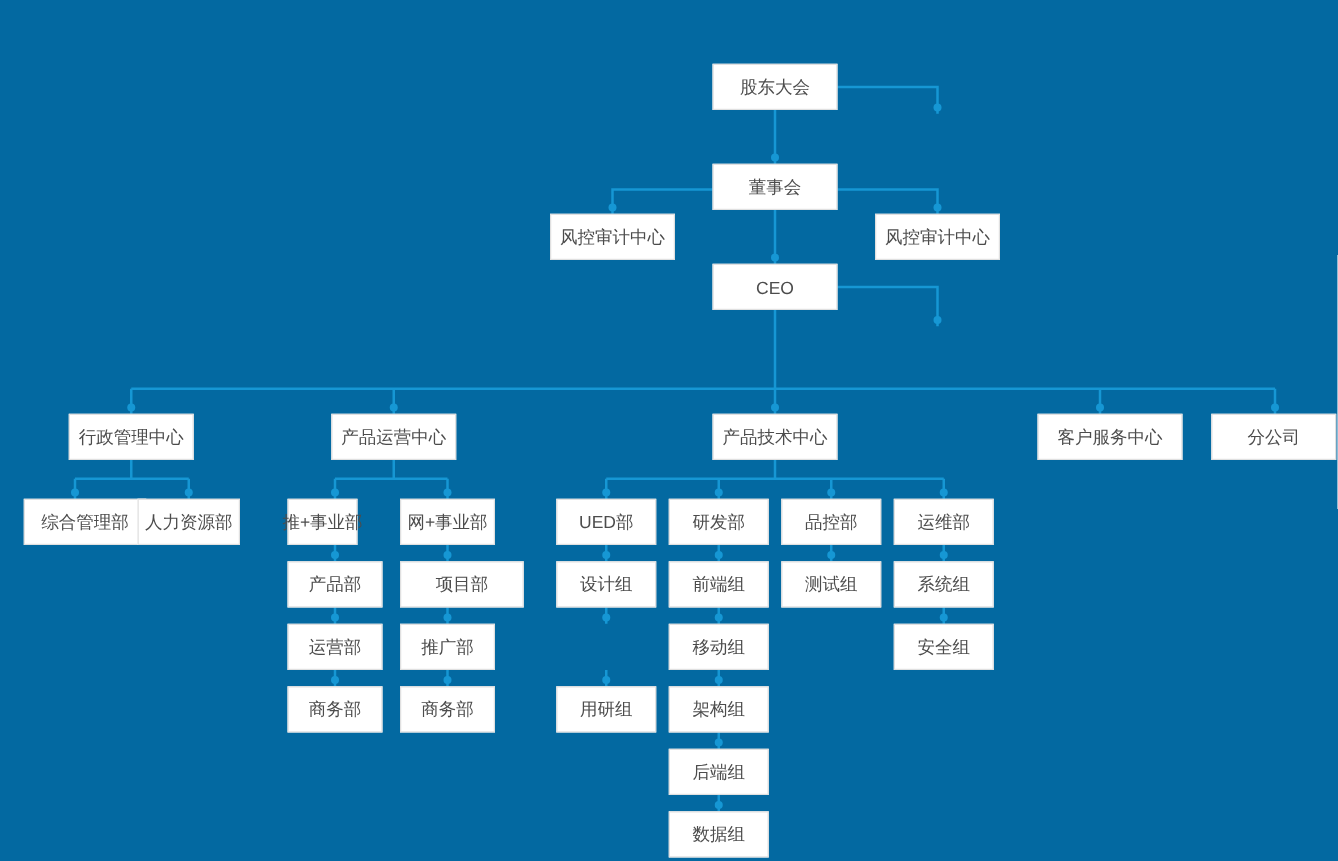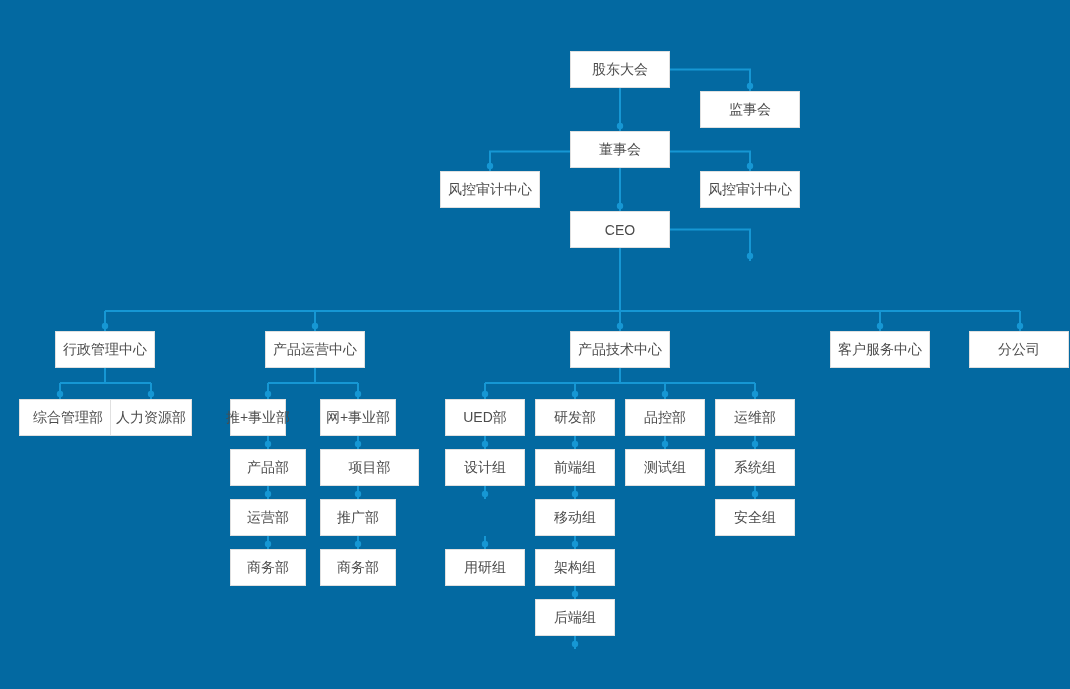"监事会" div.node { html: <div>监事会</div> -> none }
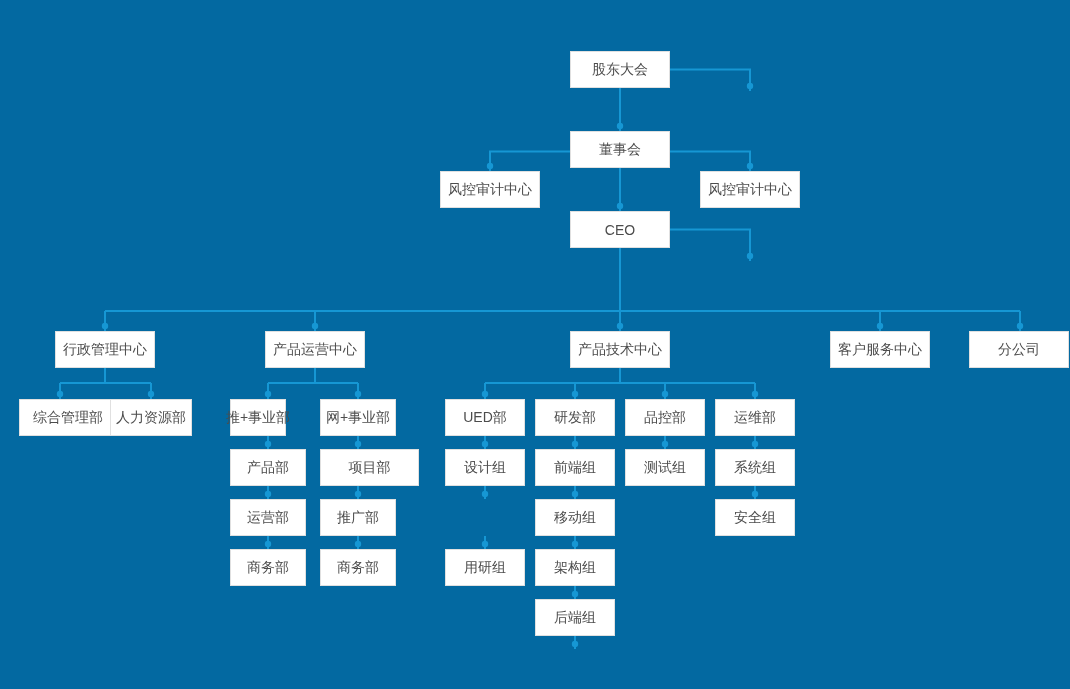"客户服务中心" div.node { width: 100px -> 116px }
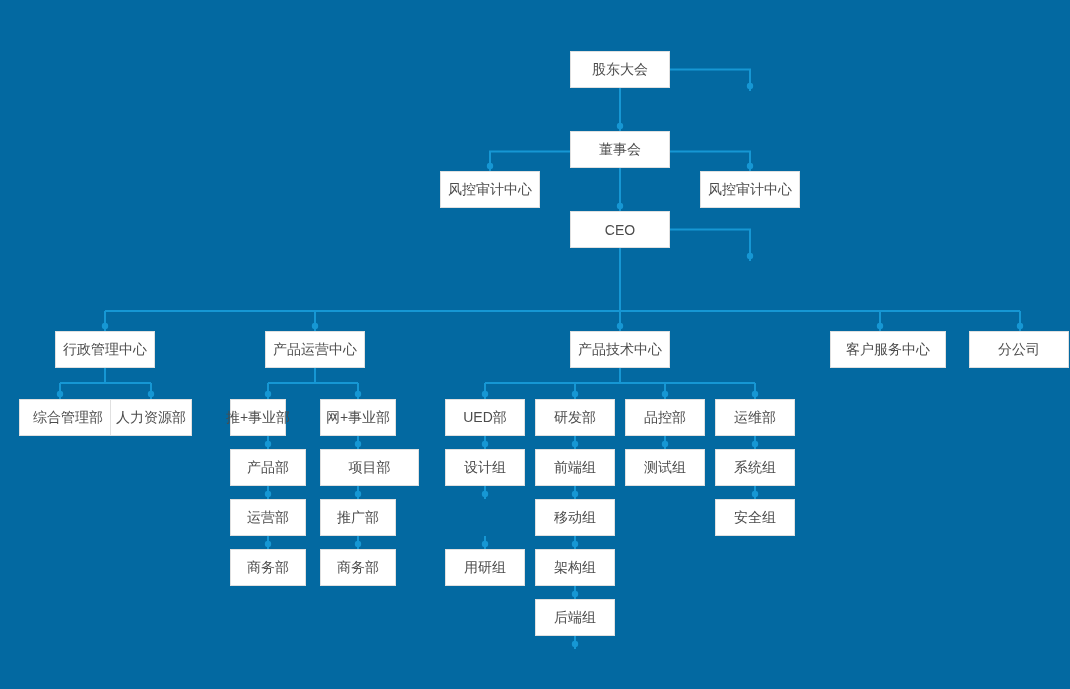"数据组" div.node { html: none -> <div>数据组</div> }
